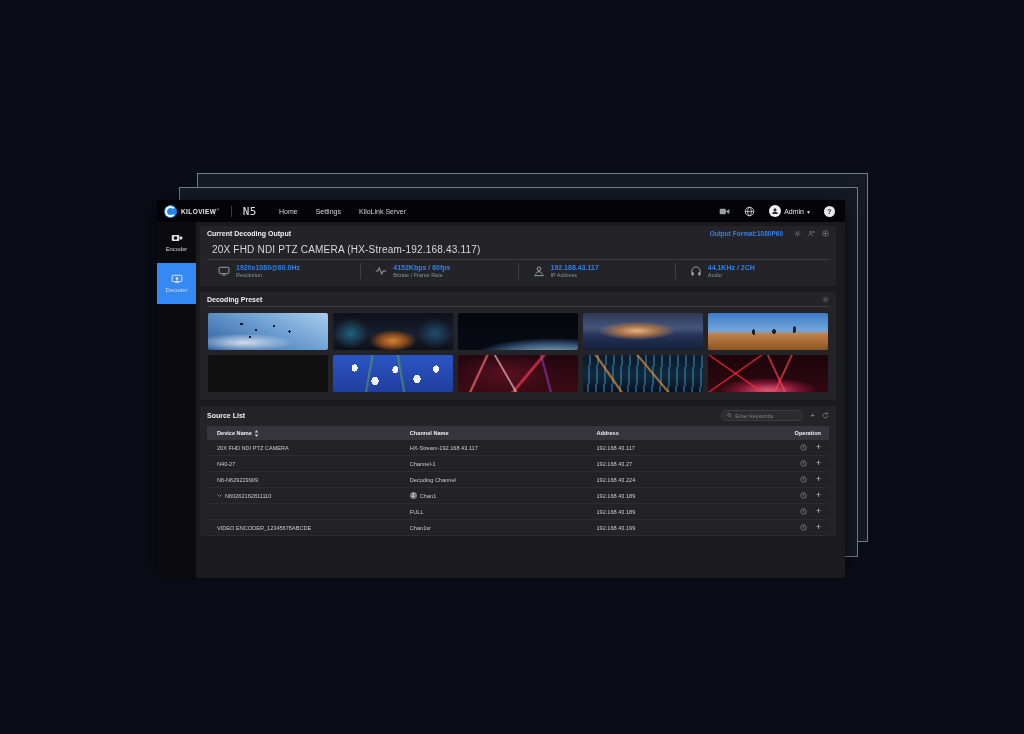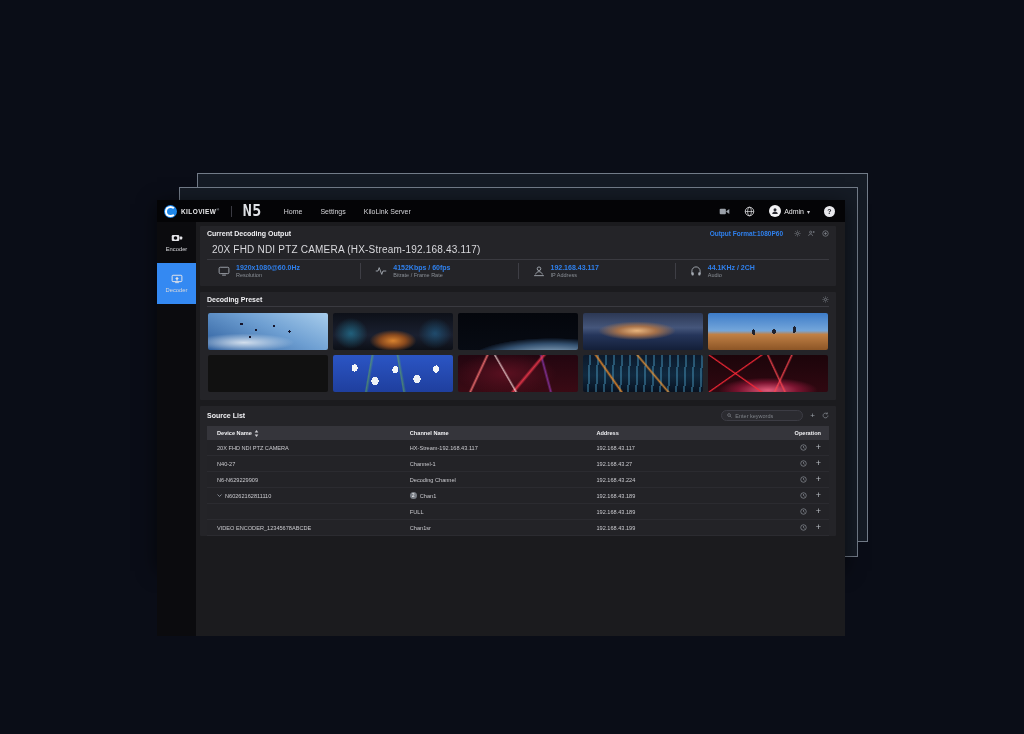"N5" .product-logo { font-size: 15px -> 11px; font-weight: bold -> normal }
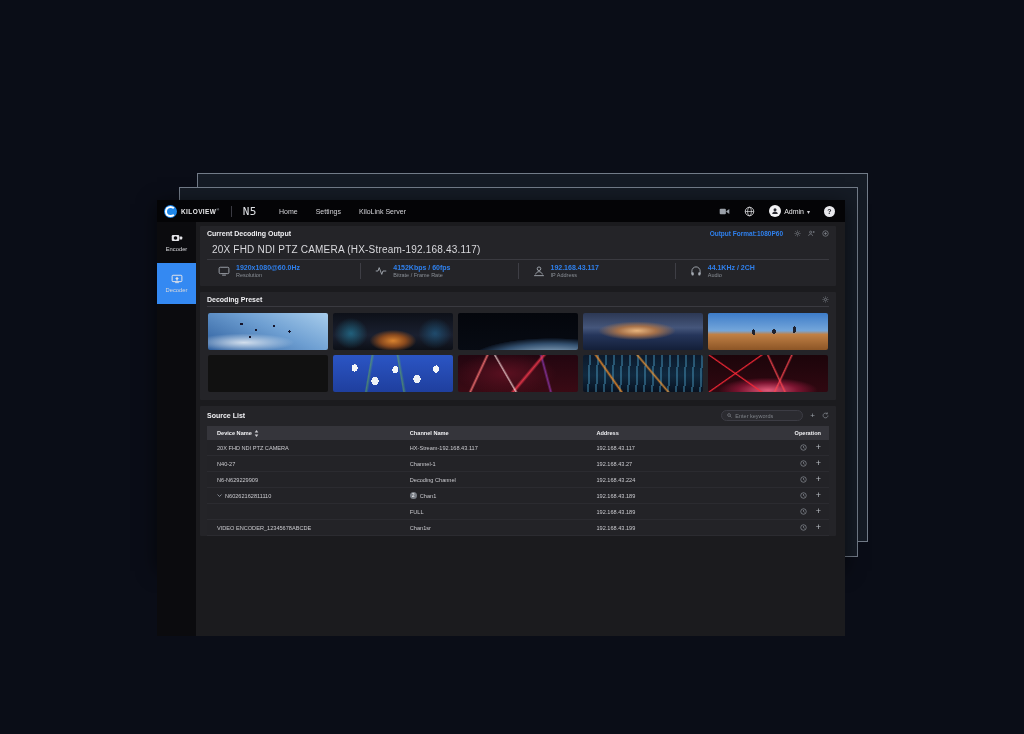"20X FHD NDI PTZ CAMERA" .win-body { height: 414px -> 356px }
